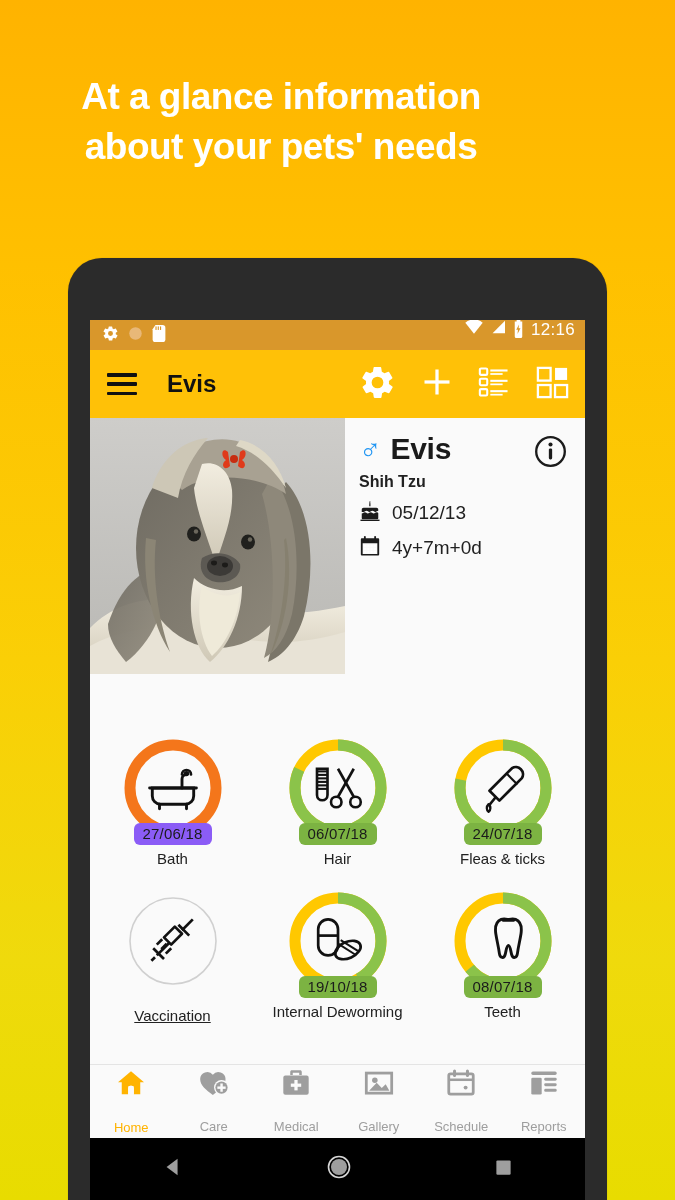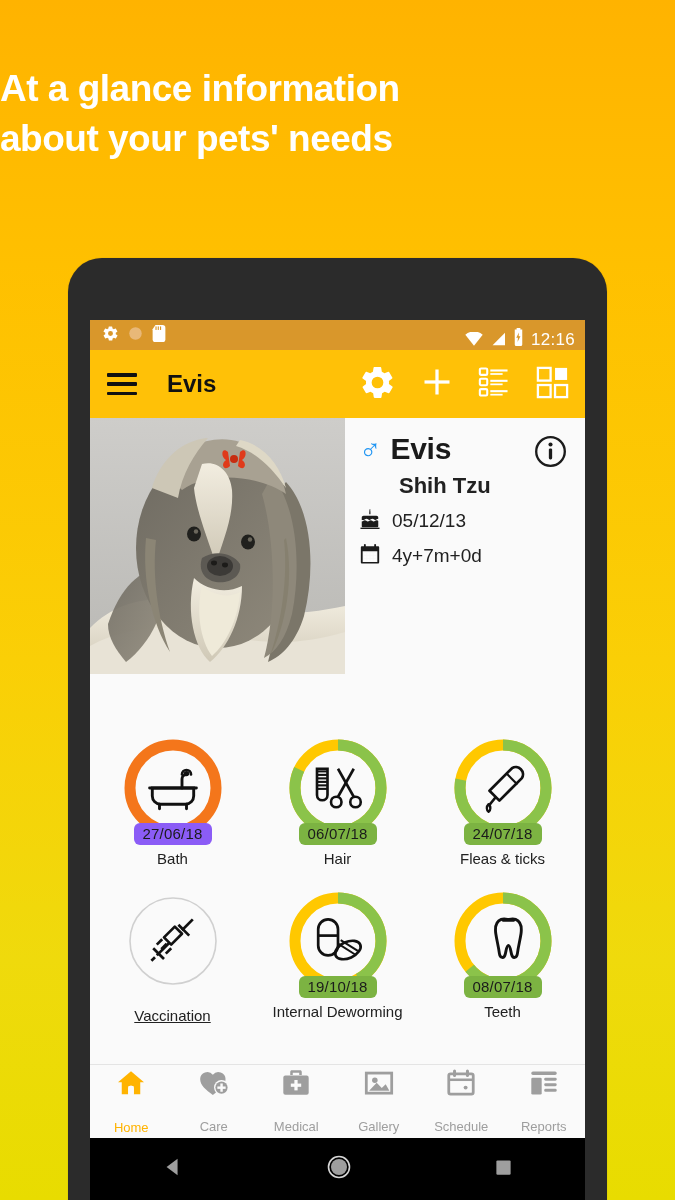"At a glance information" .headline { text-align: left -> center; top: 64px -> 72px }
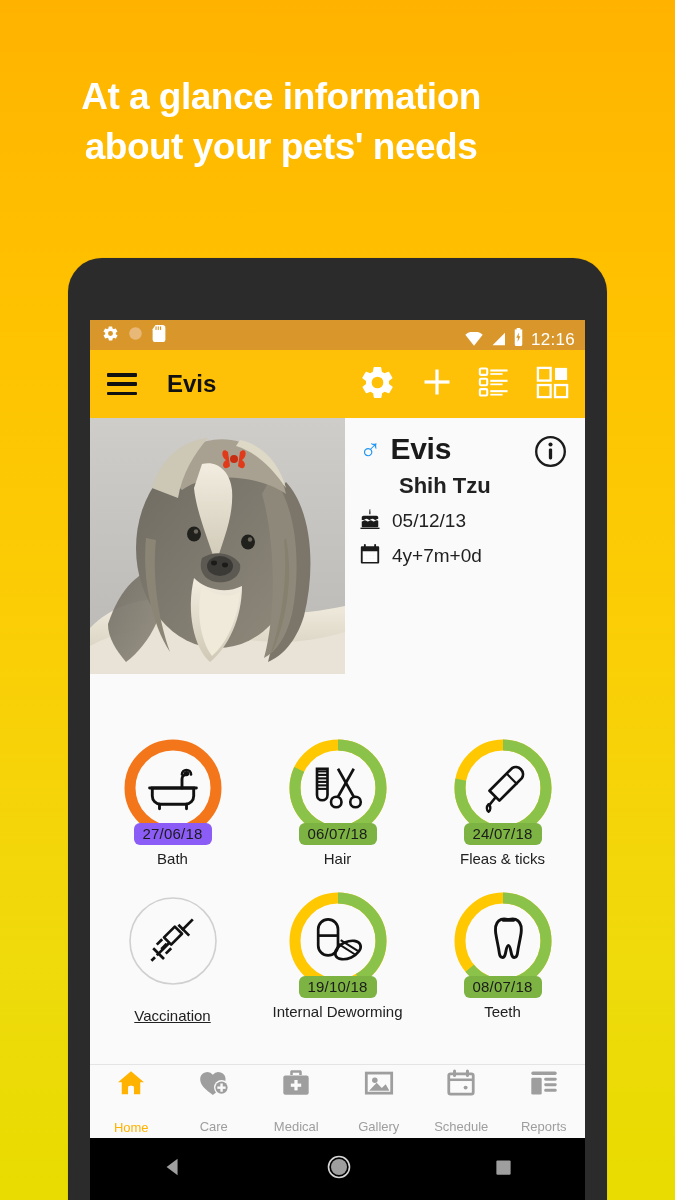"12:16" .sb-right { align-items: flex-end -> flex-start }
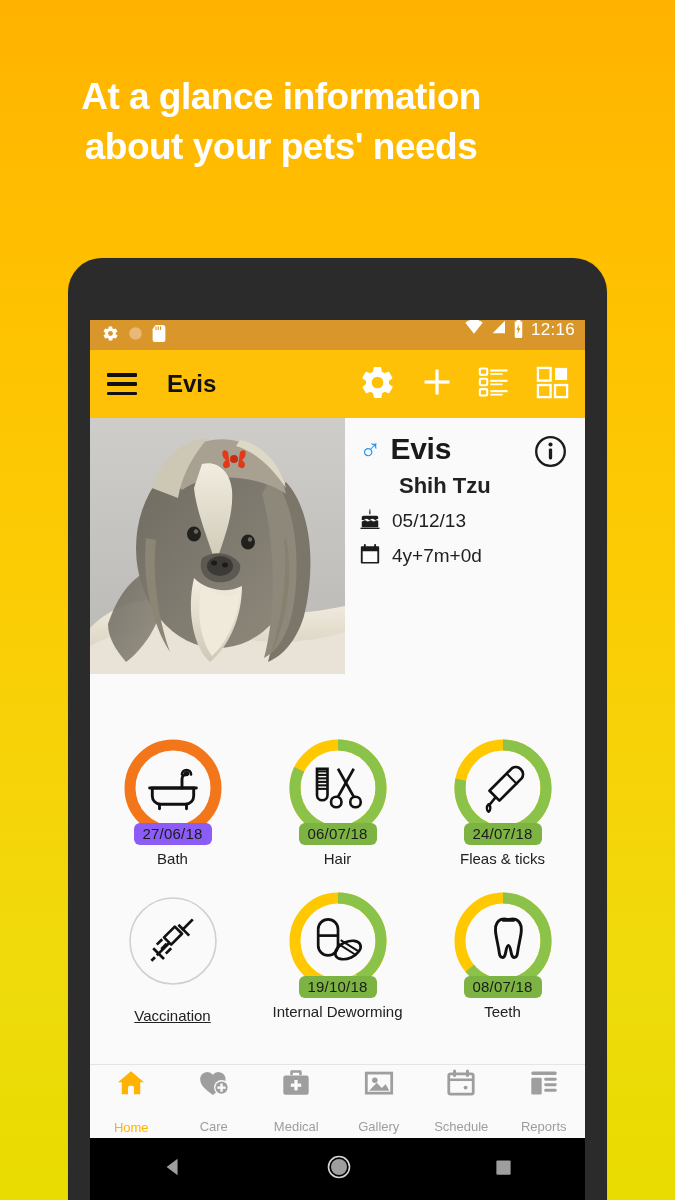"Shih Tzu" .breed { font-size: 22px -> 16px; margin-left: 40px -> none }
